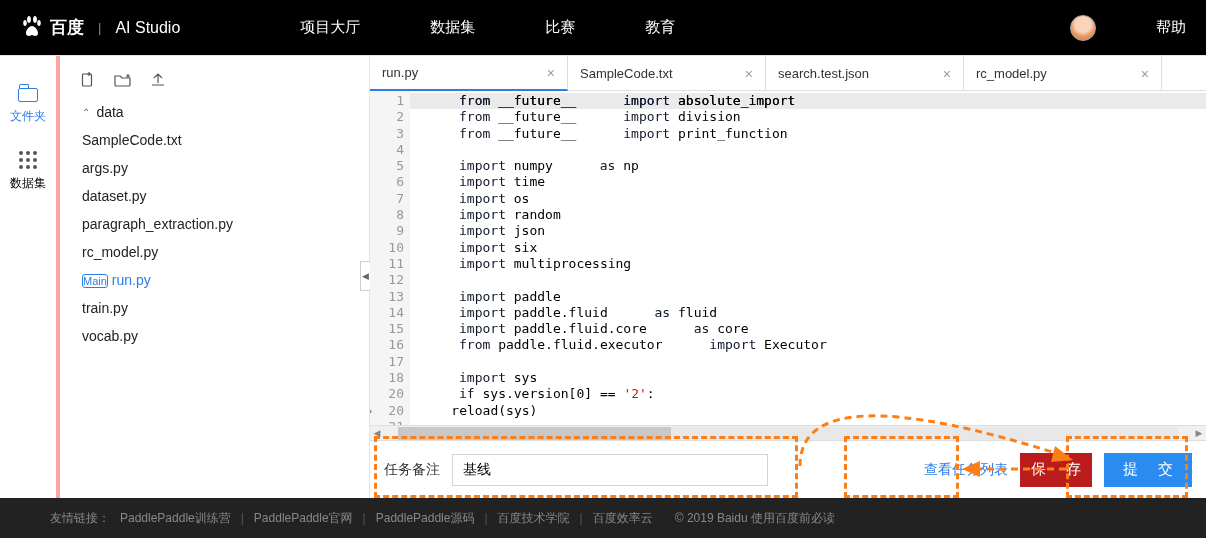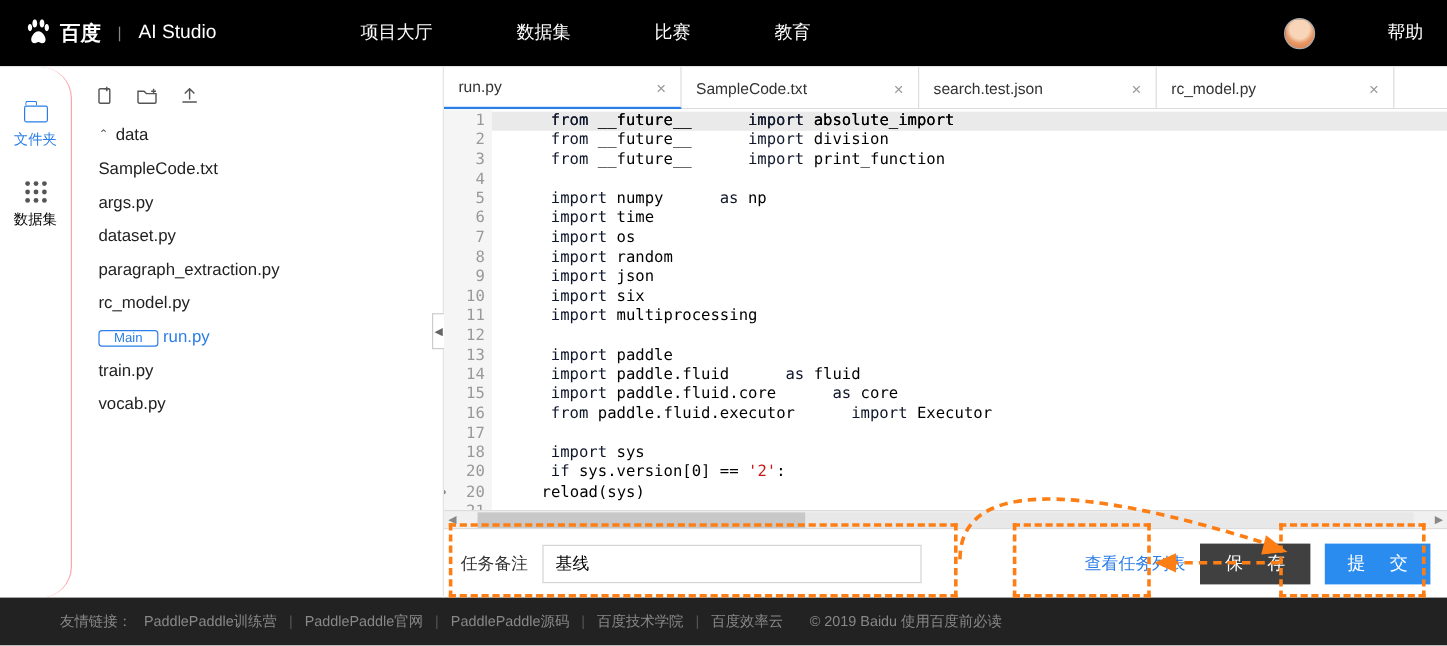"文件夹" .left-rail { border-radius: 26px -> none; border-right: 1px solid #fca5a5 -> 4px solid #fca5a5 }
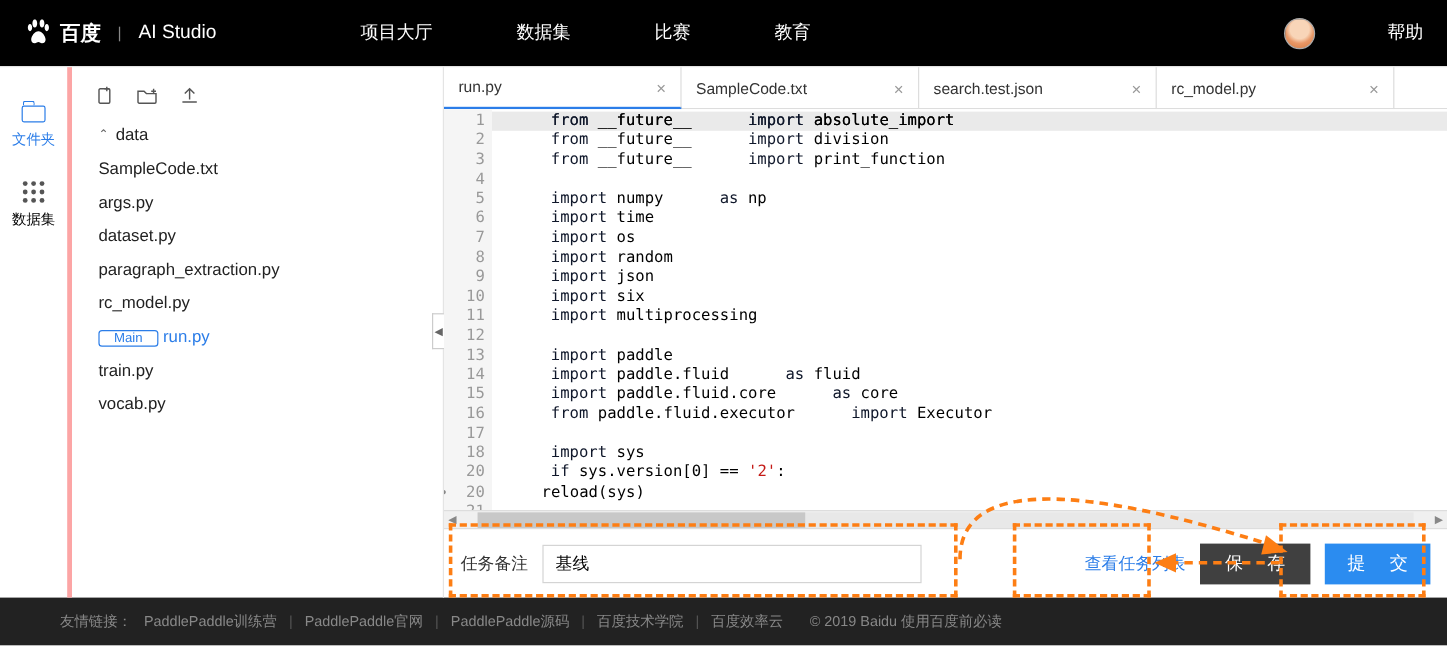"Main" .main-badge { padding: 0 12px -> 0 0 }
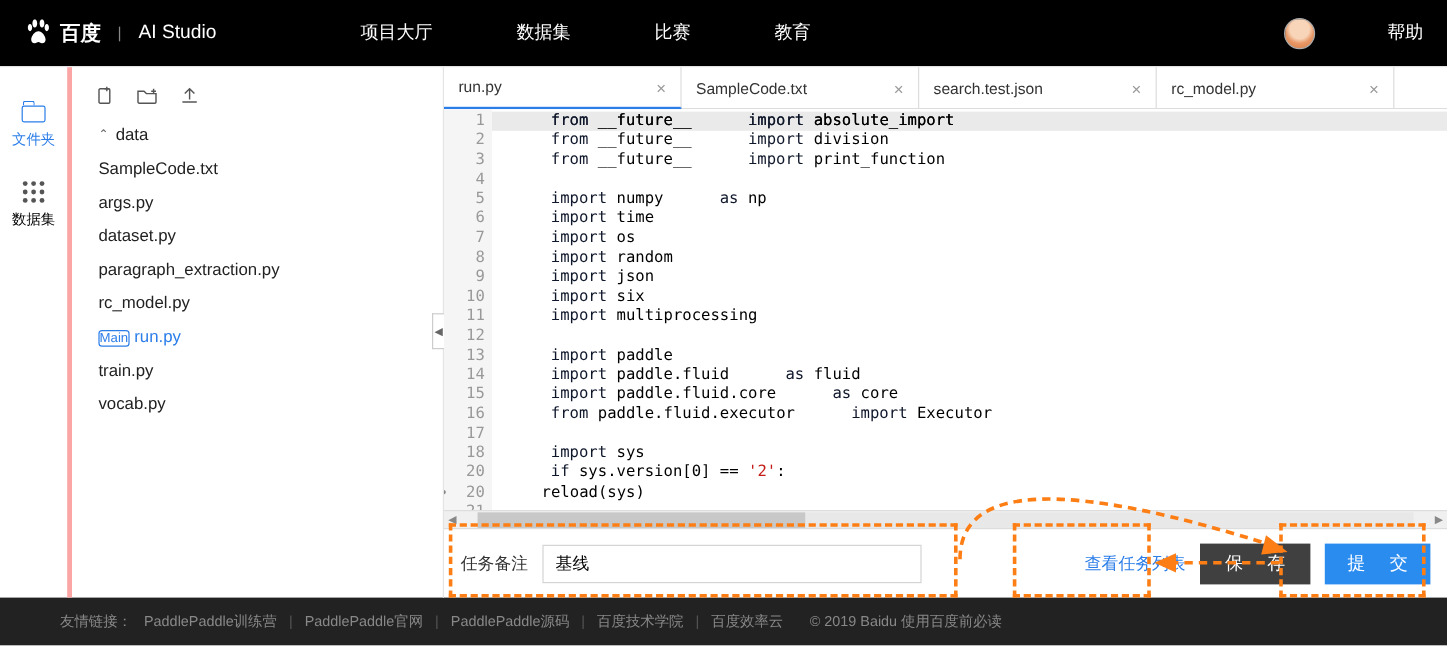"保 存" .btn-gray { background: #404040 -> #b91c1c; width: 92px -> 72px }
